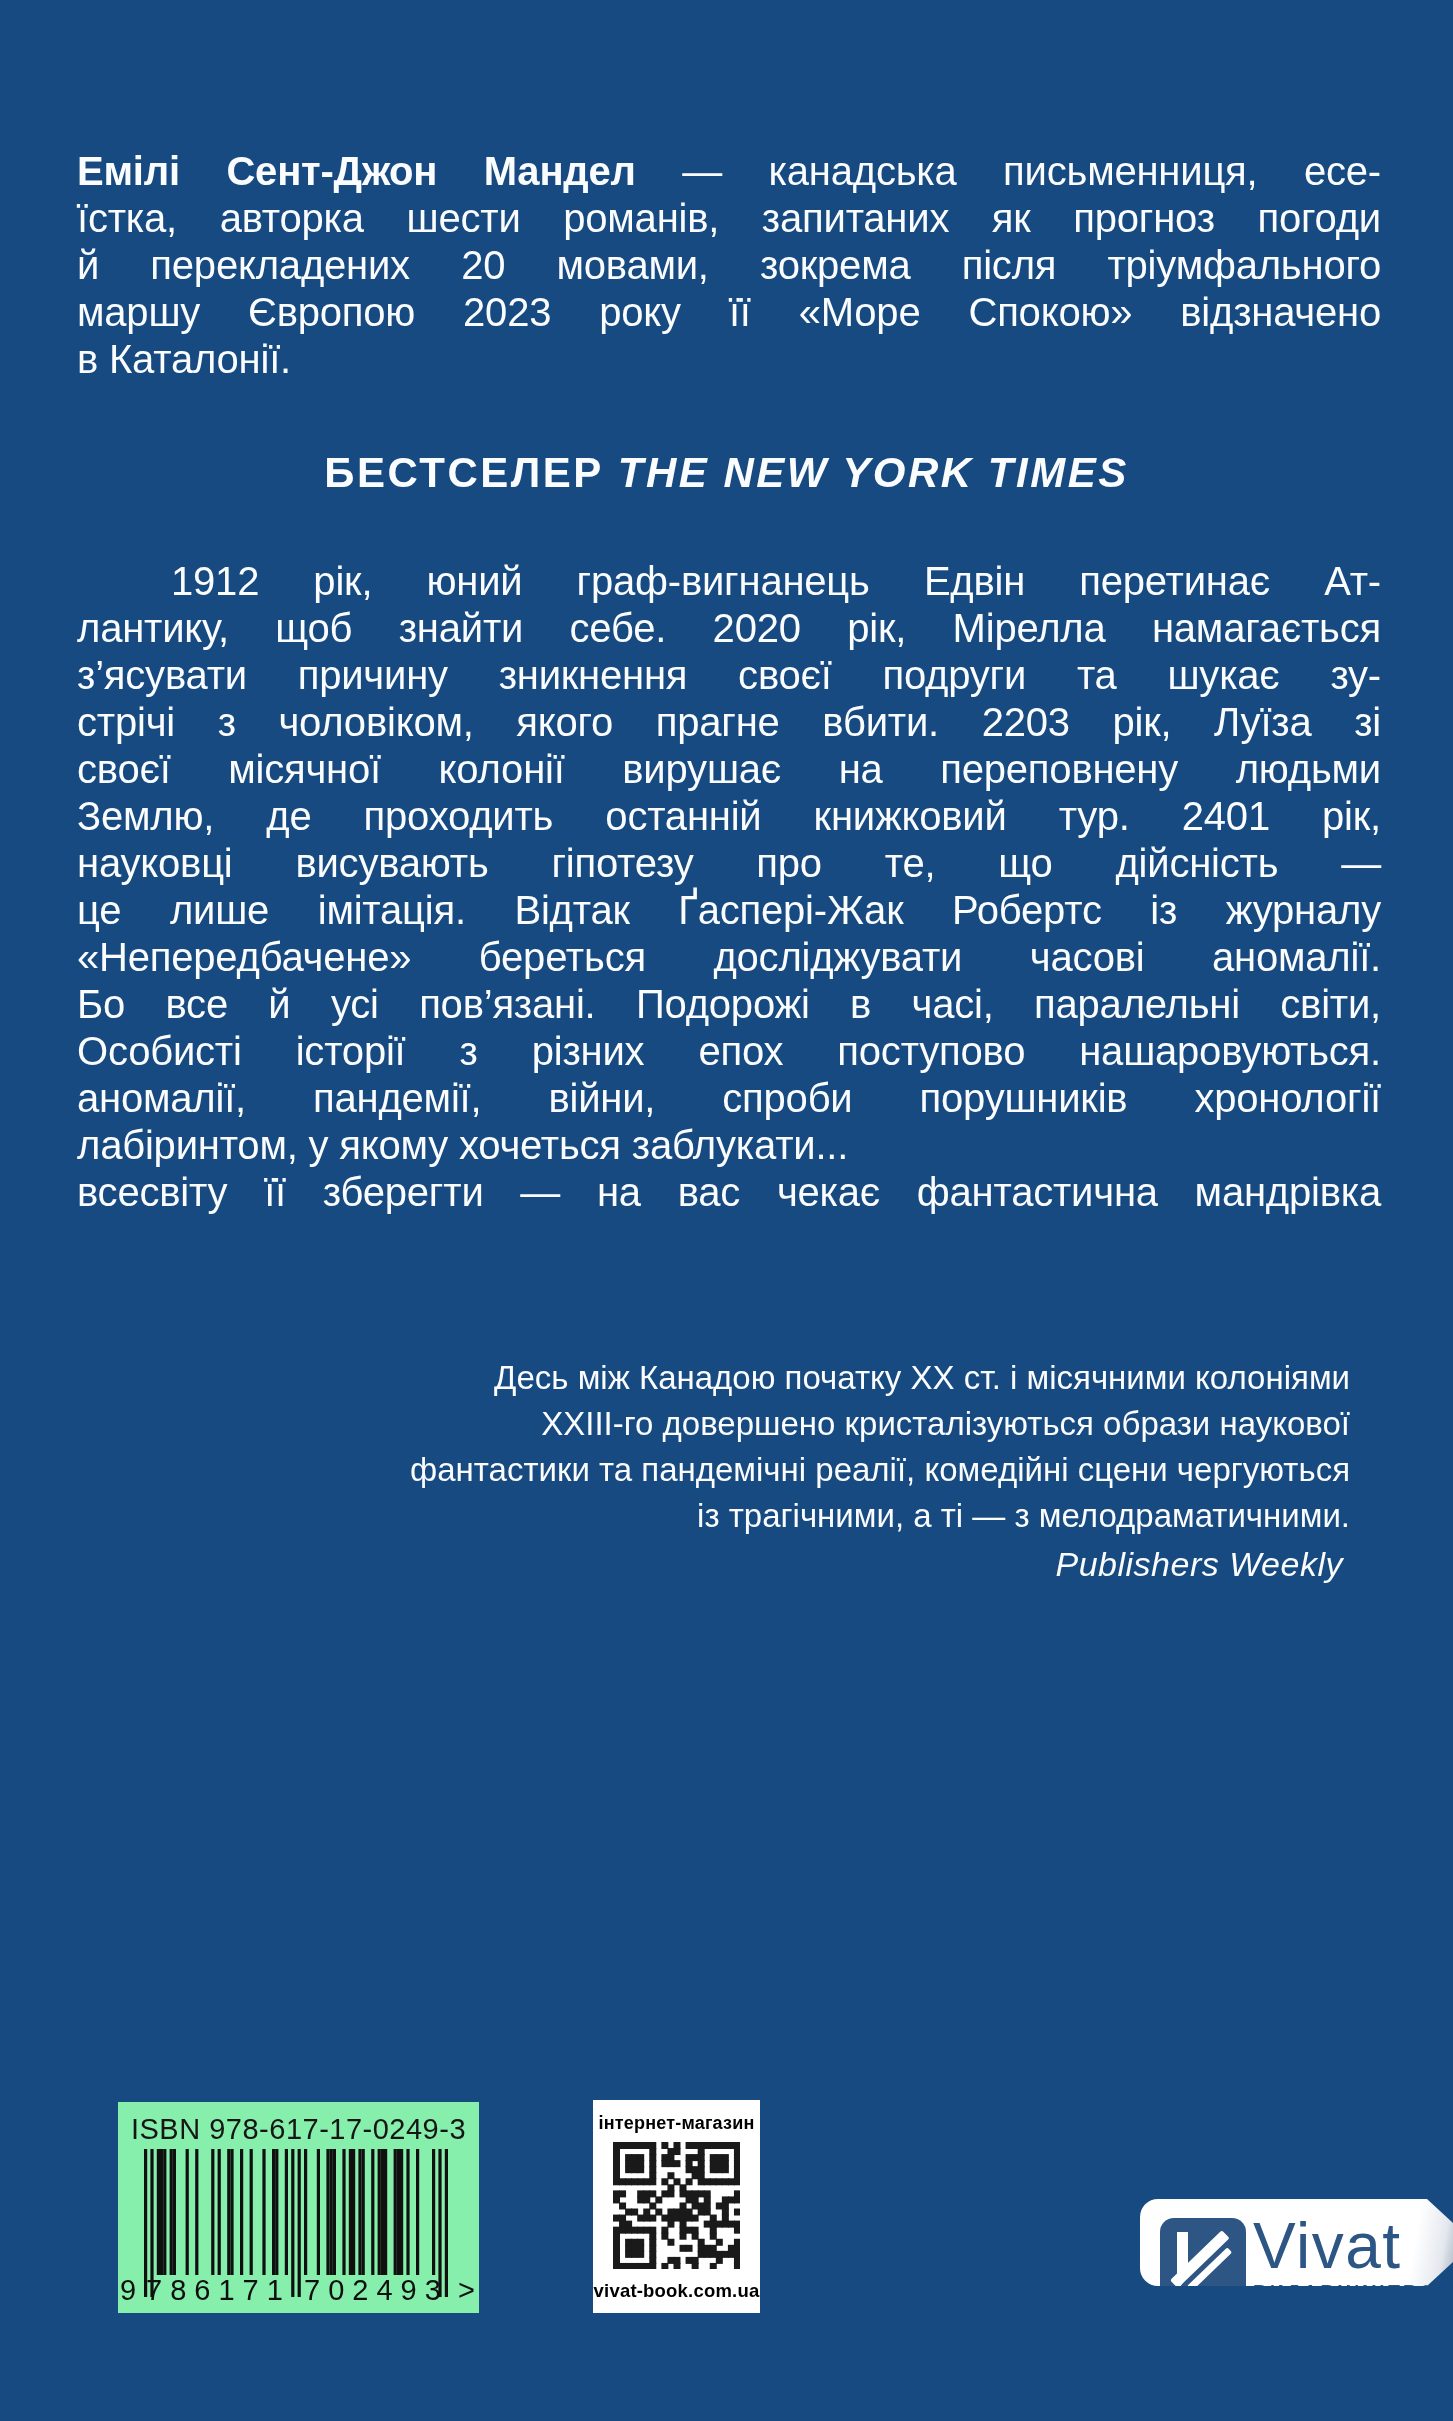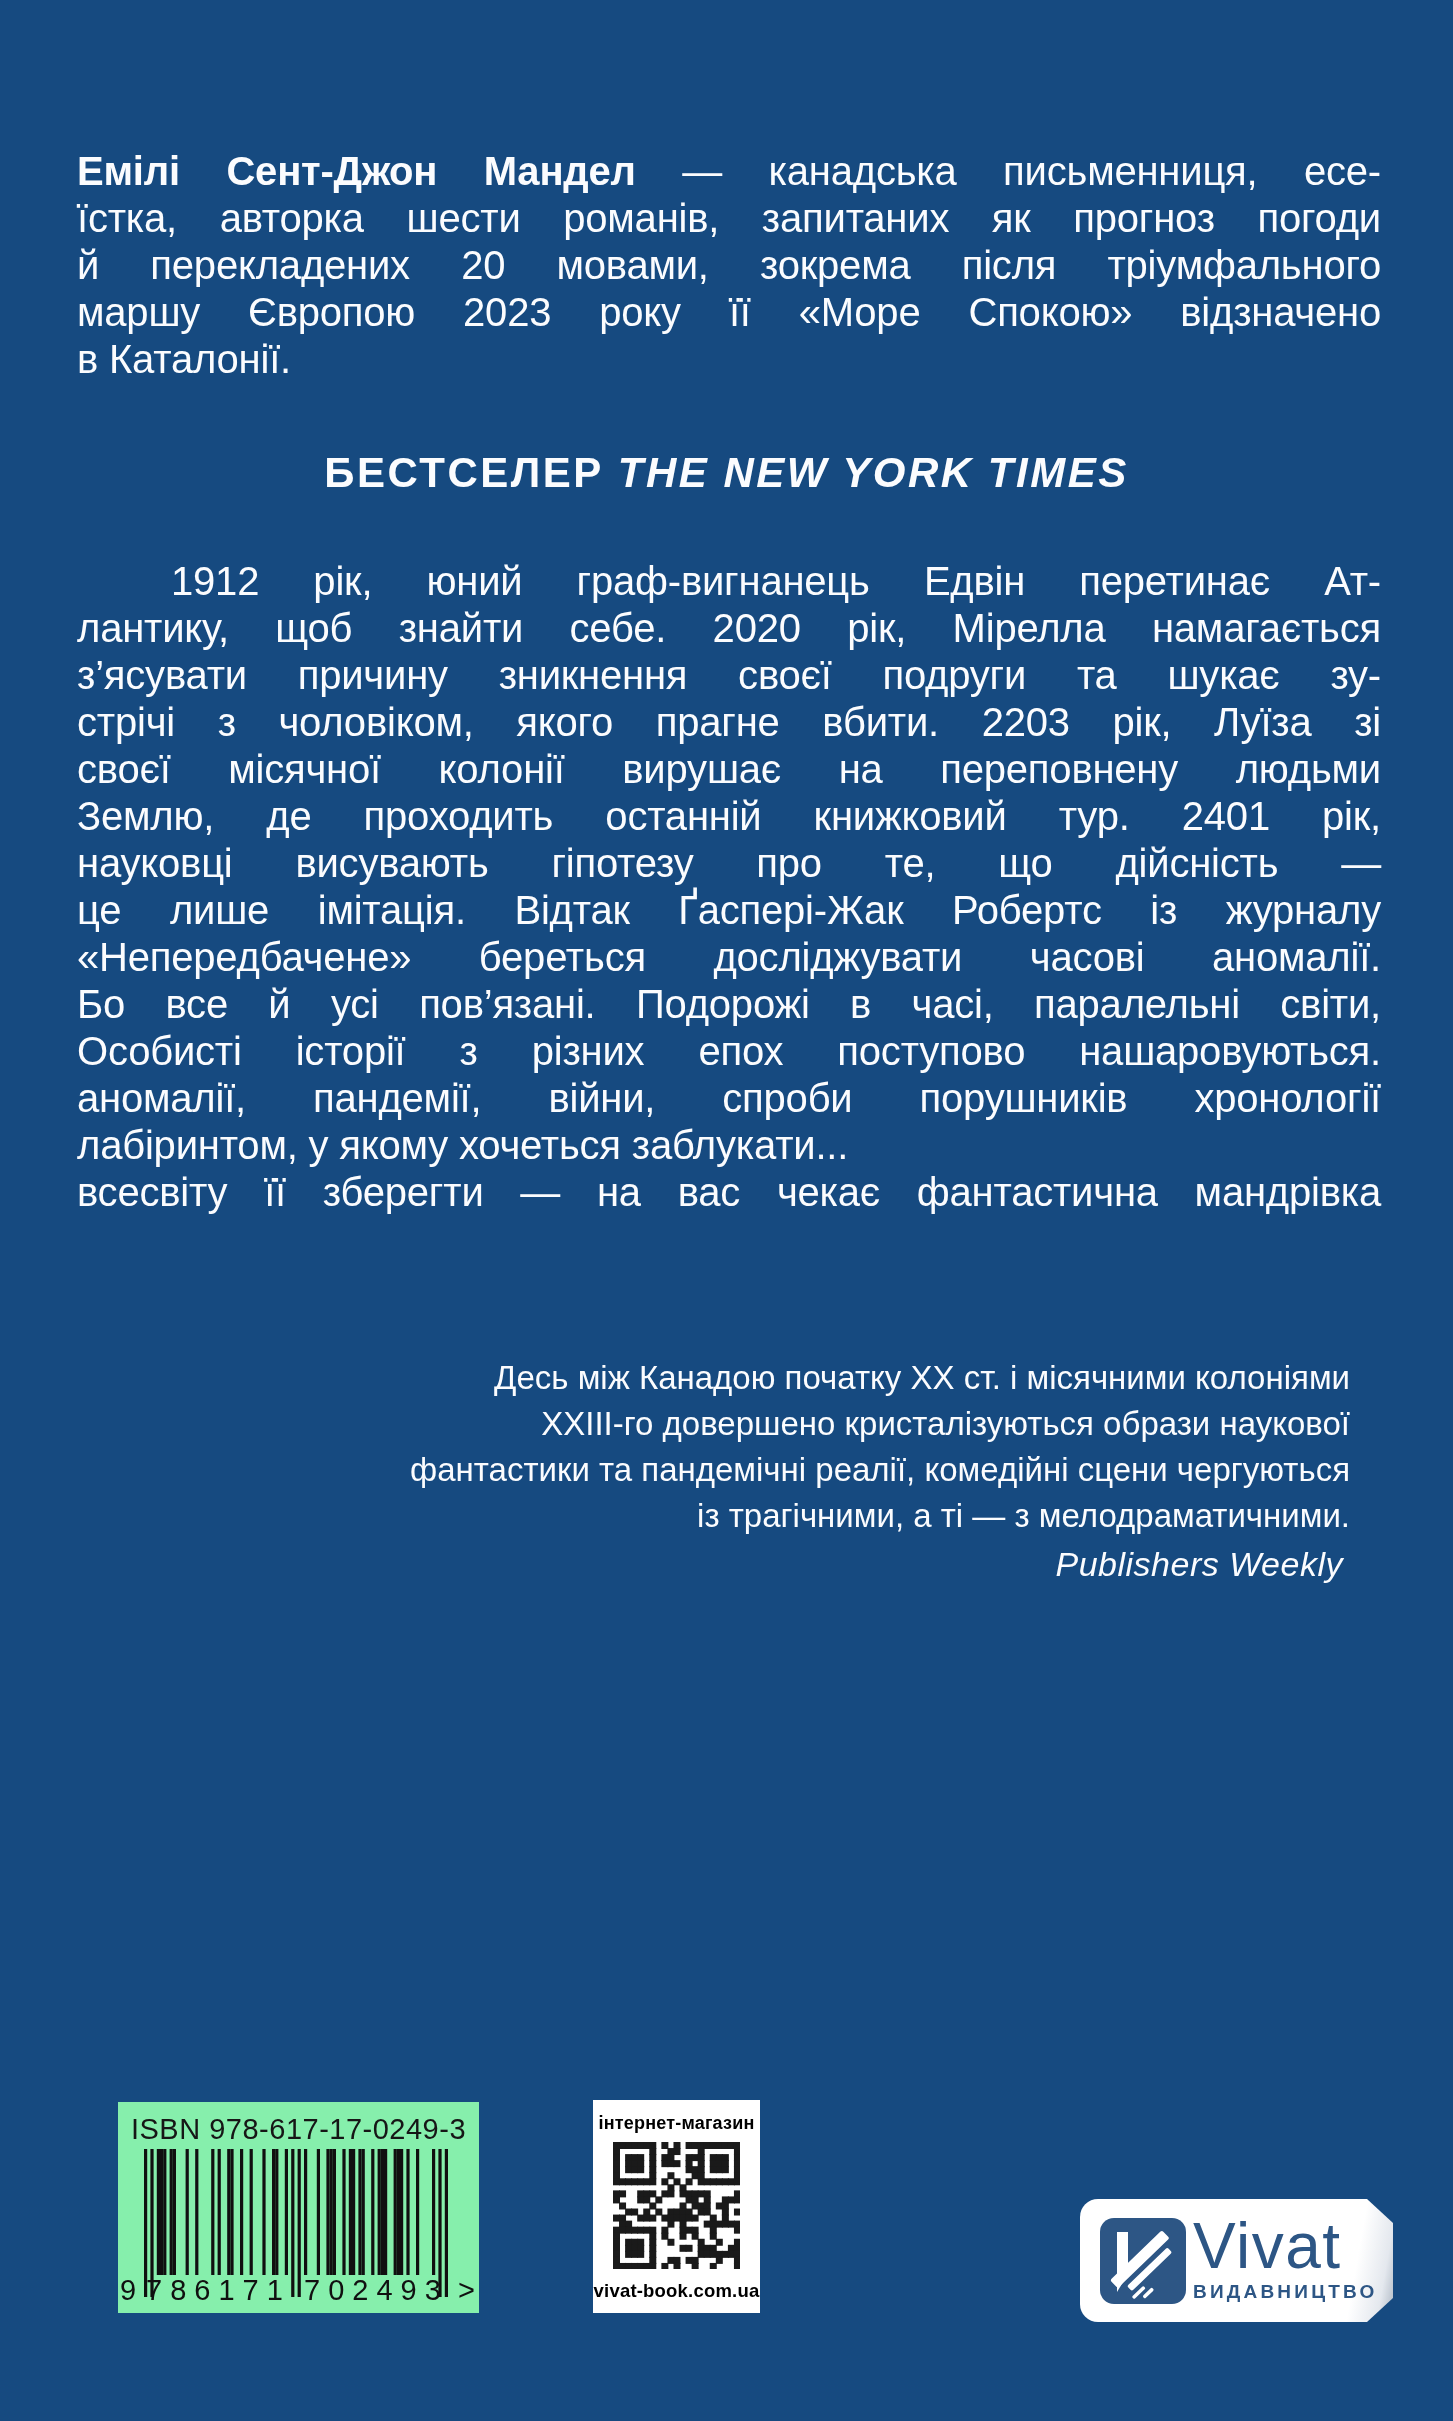"Vivat" .logo-box { height: 123px -> 87px; left: 1080px -> 1140px }
